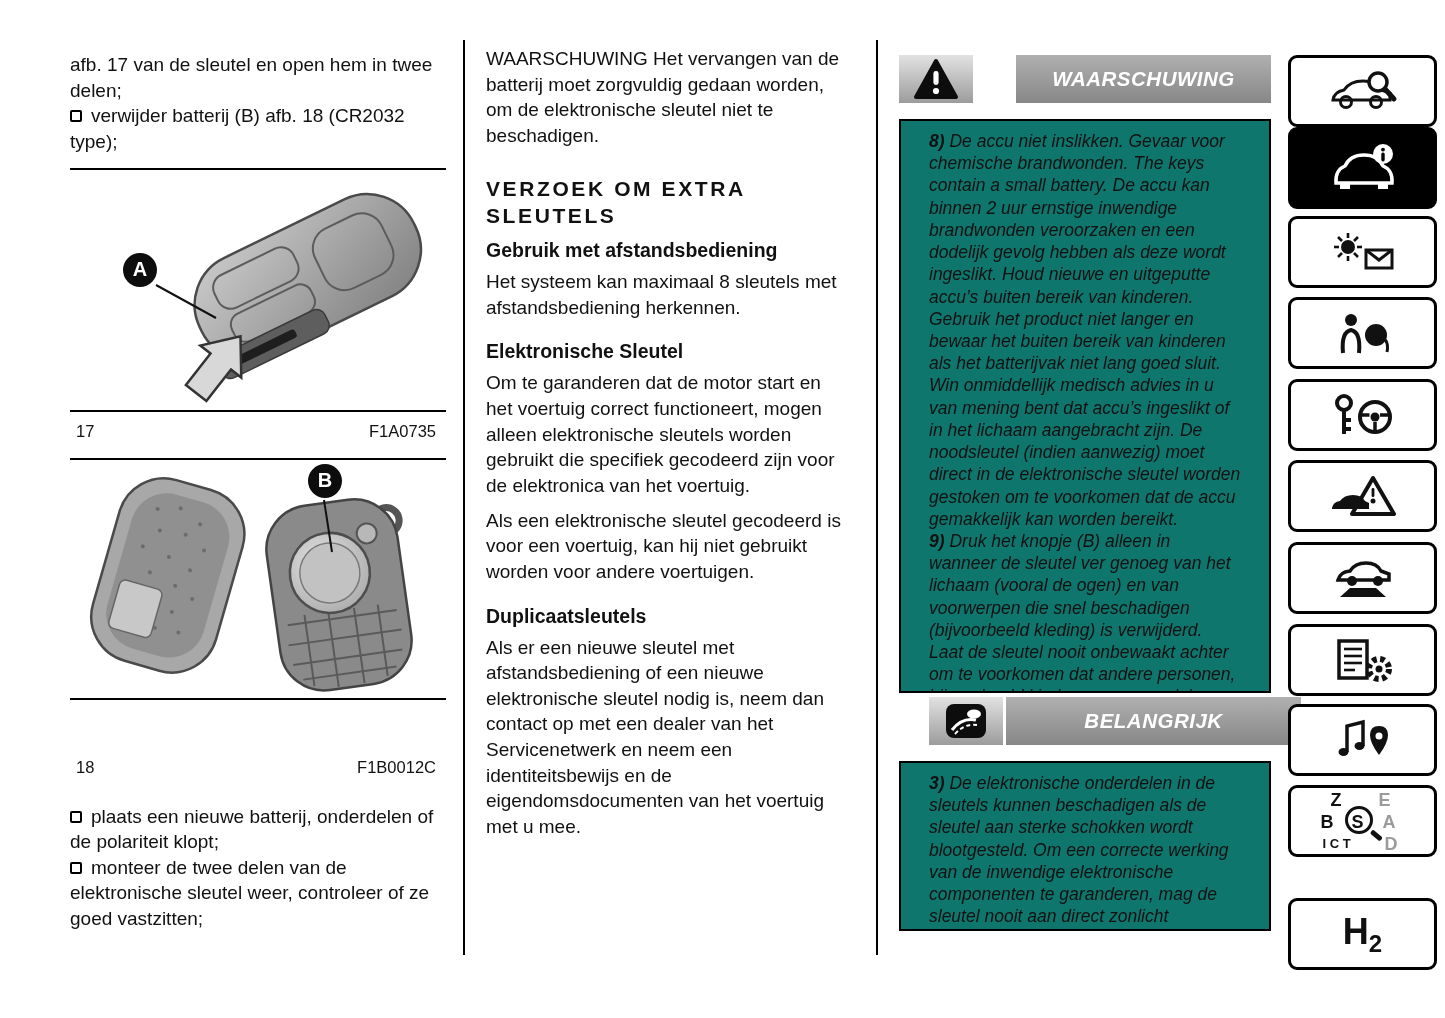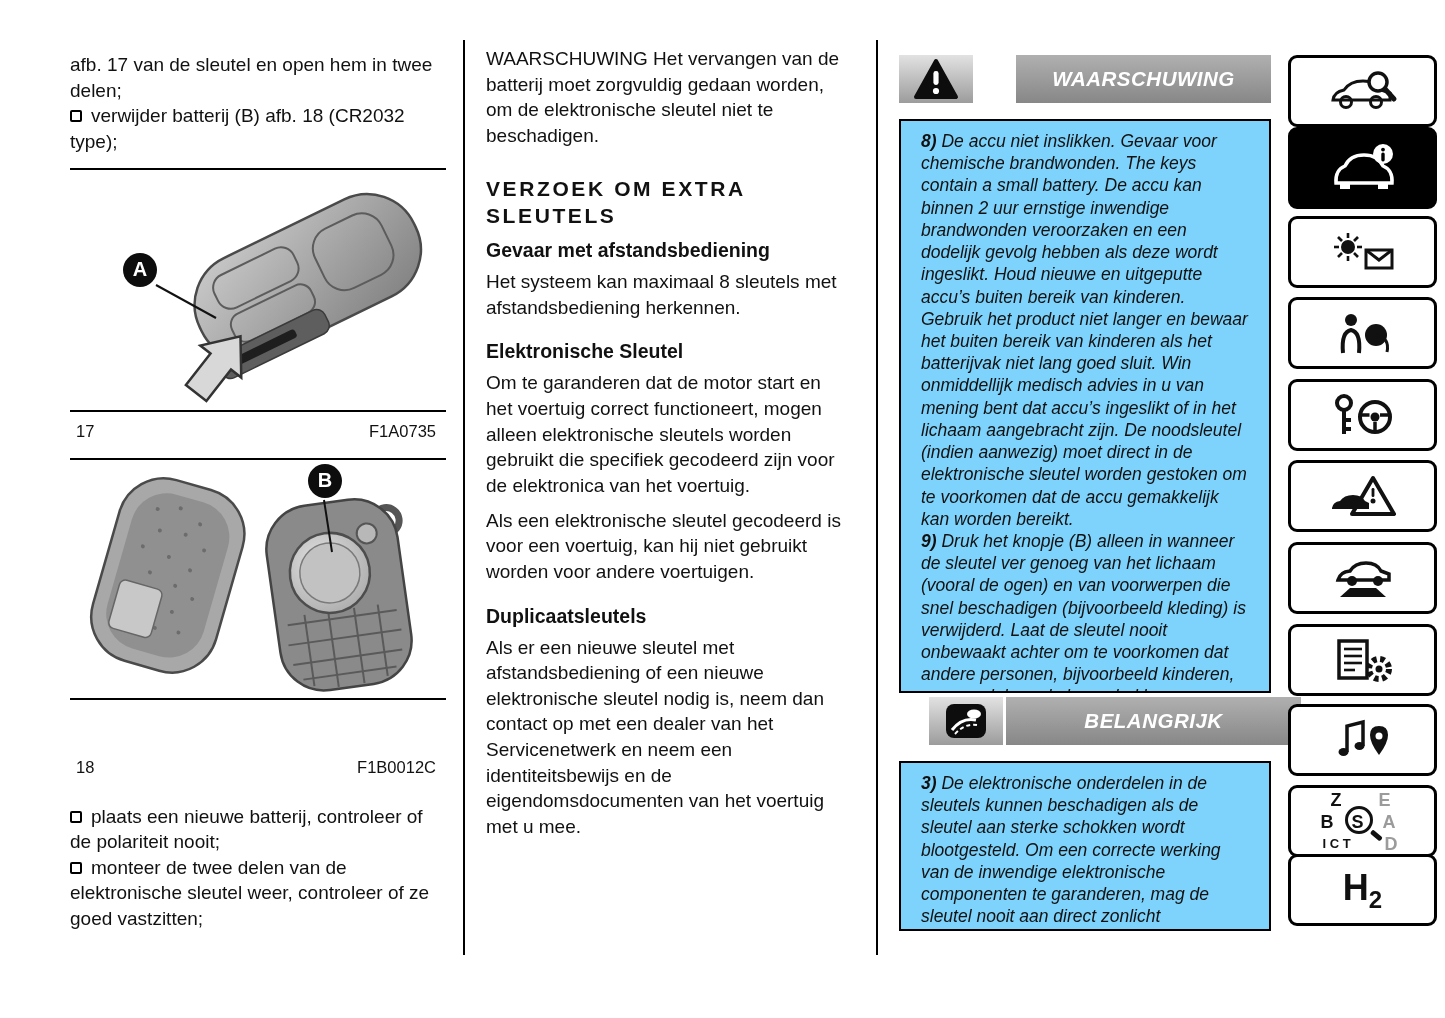"8) De accu niet inslikken." .note-box { background: #7dd3fc -> #0f766e; padding: 9px 20px -> 9px 28px }
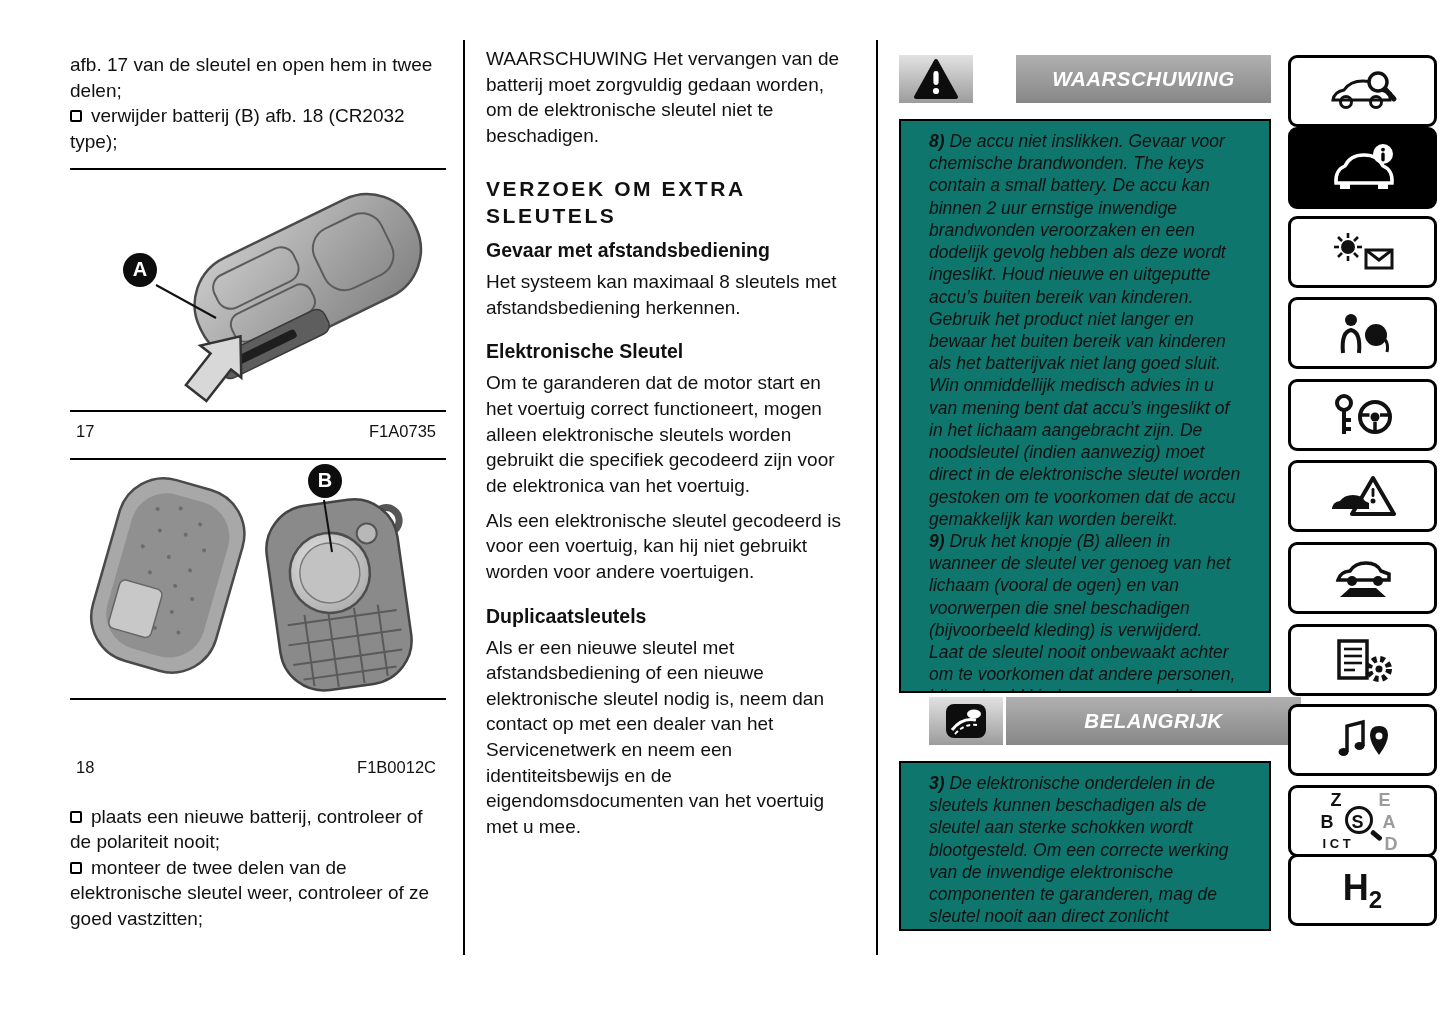"Gevaar met afstandsbediening" h3.h-sub { text: Gevaar -> Gebruik }
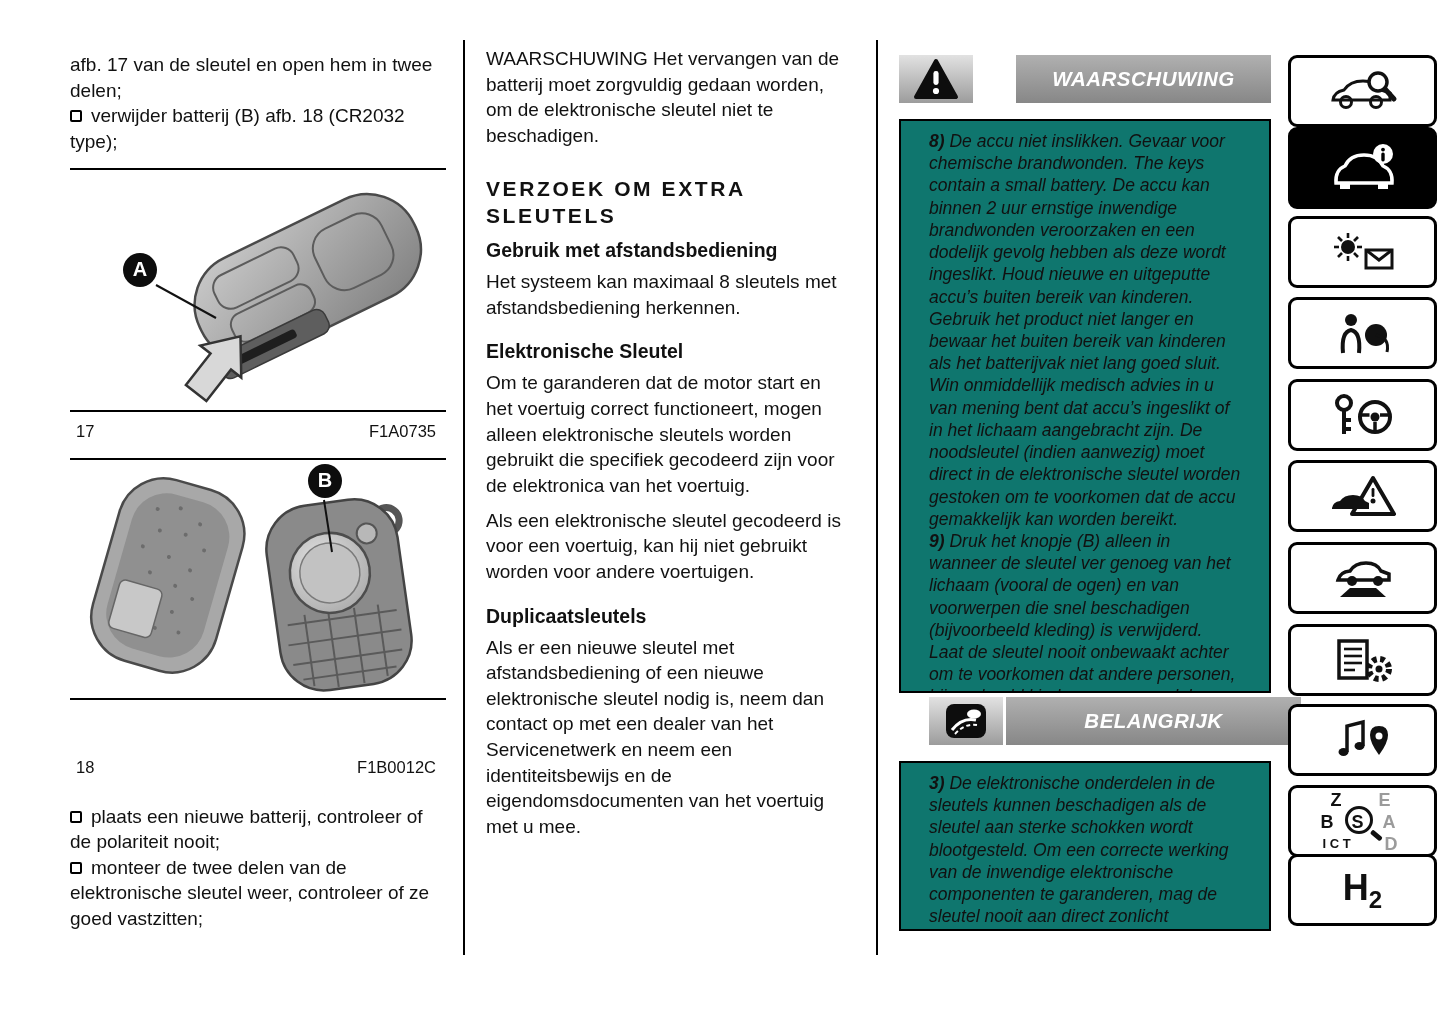"plaats een nieuwe batterij, controleer" span { text: controleer of de polariteit nooit -> onderdelen of de polariteit klopt }
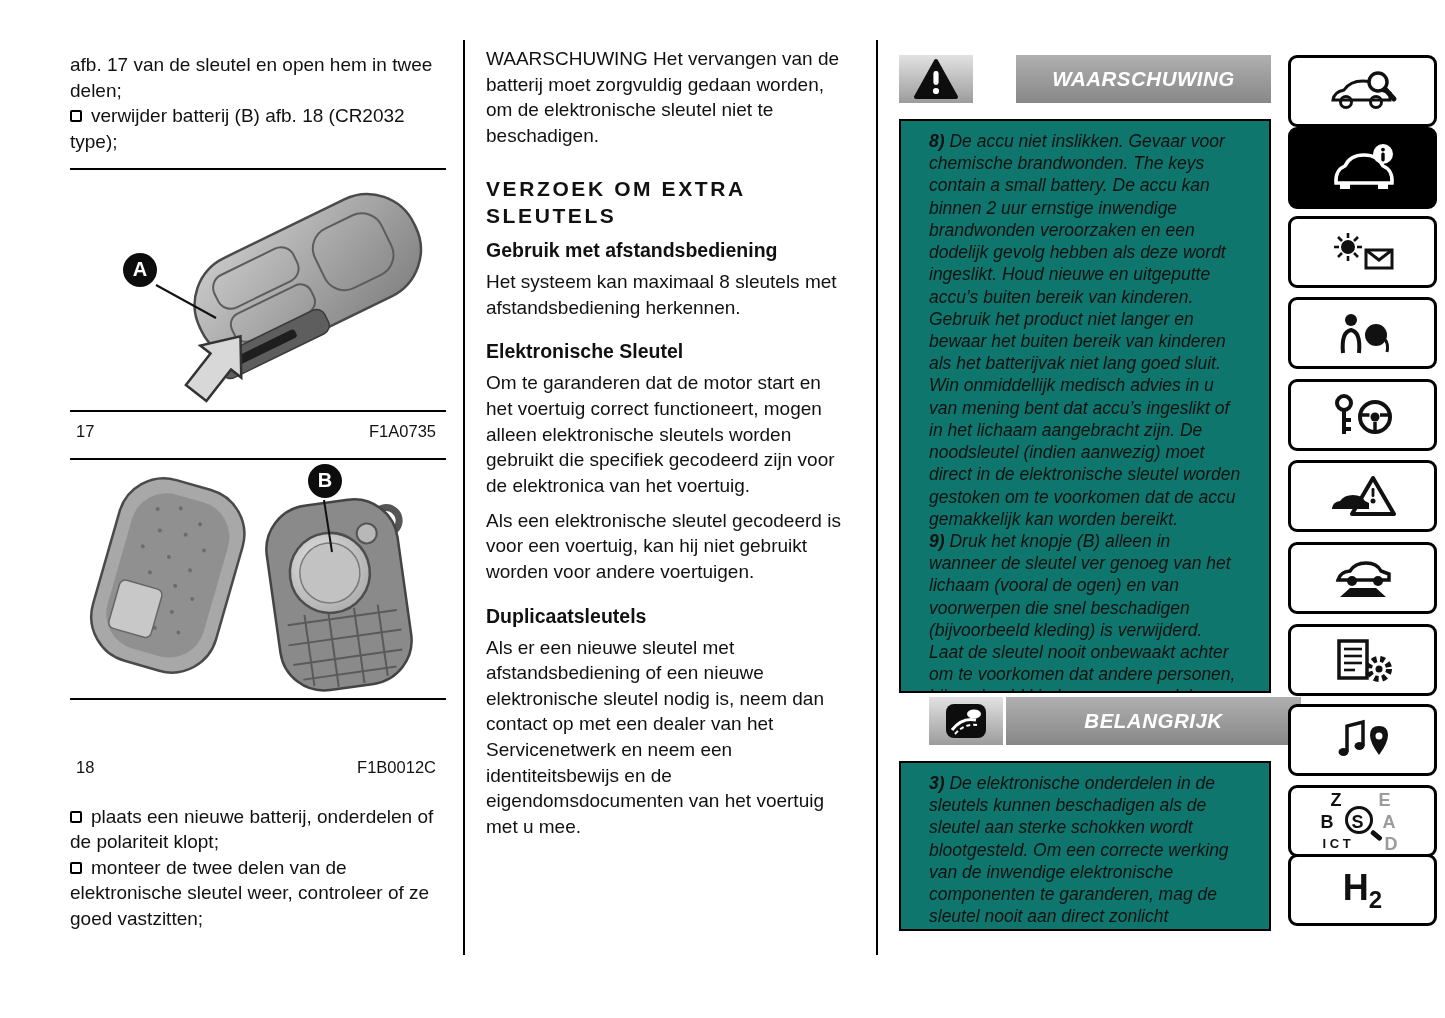"H2" div.nav-box { top: 854px -> 898px }
